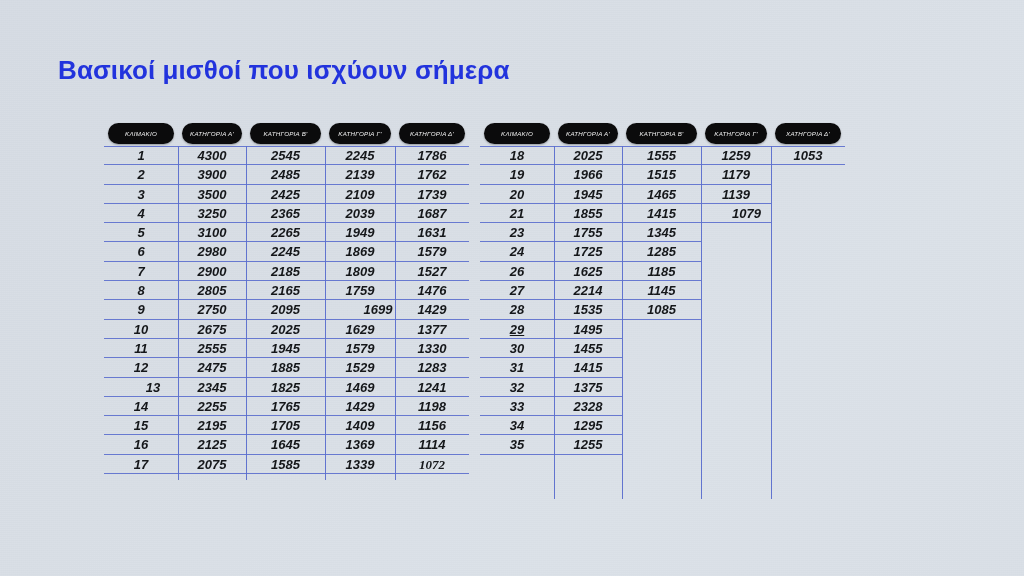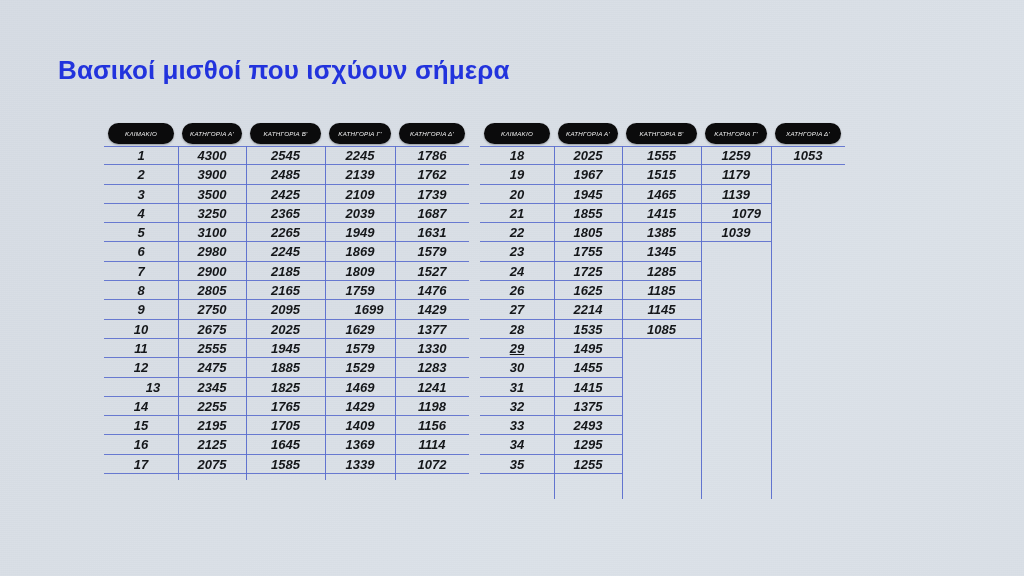"1967" div.cell { text: 1967 -> 1966 }
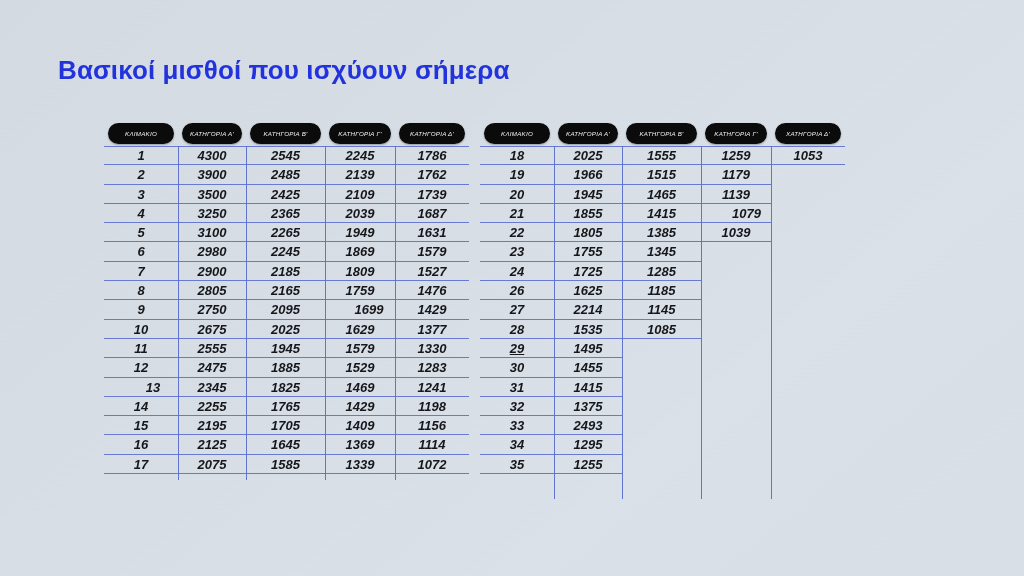"22" div.row { html: <div> <div></div> <div>22</div> <div>1805</div> <div>1385</div> <div>1039</div> <div></div> </div> -> none }
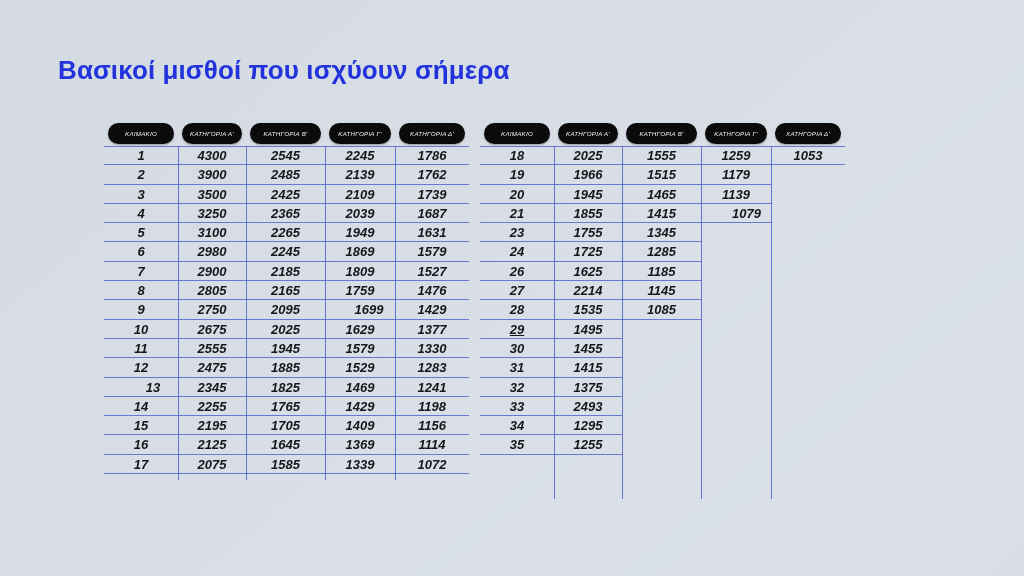"1699" div.cell { left: 212px -> 221px }
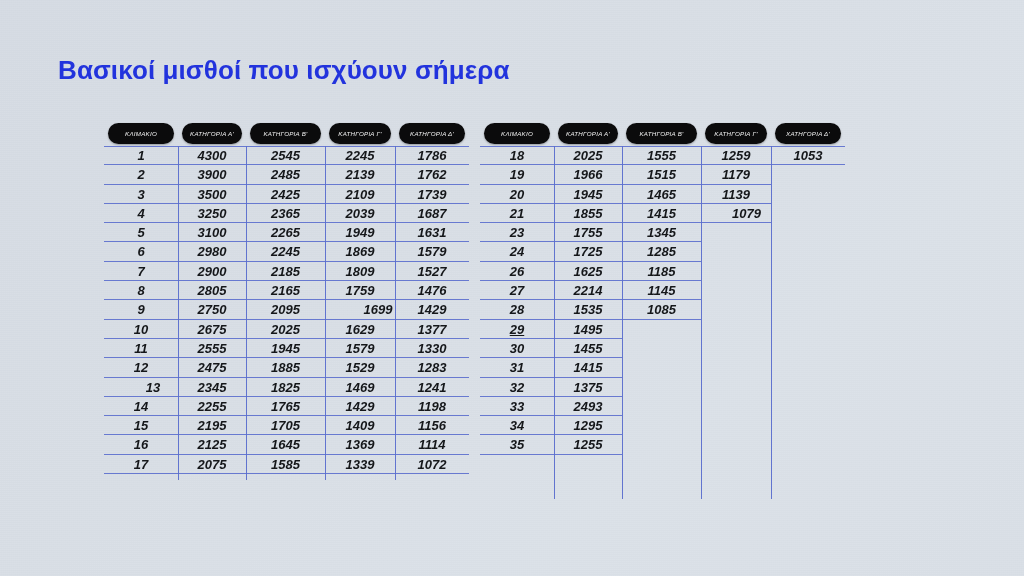"2493" div.cell { text: 2493 -> 2328 }
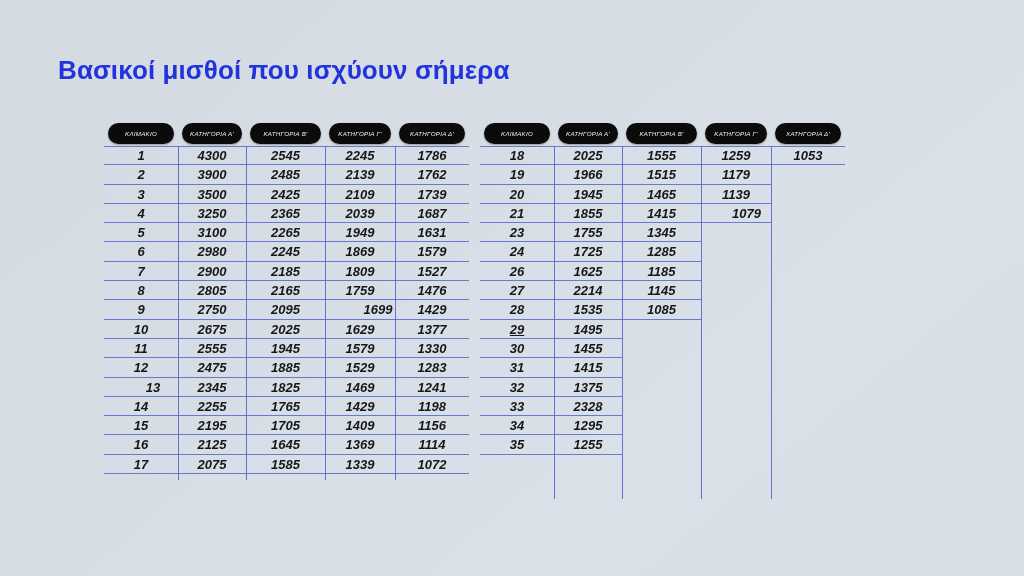"1072" div.cell { font-family: none -> Liberation Serif, serif }
